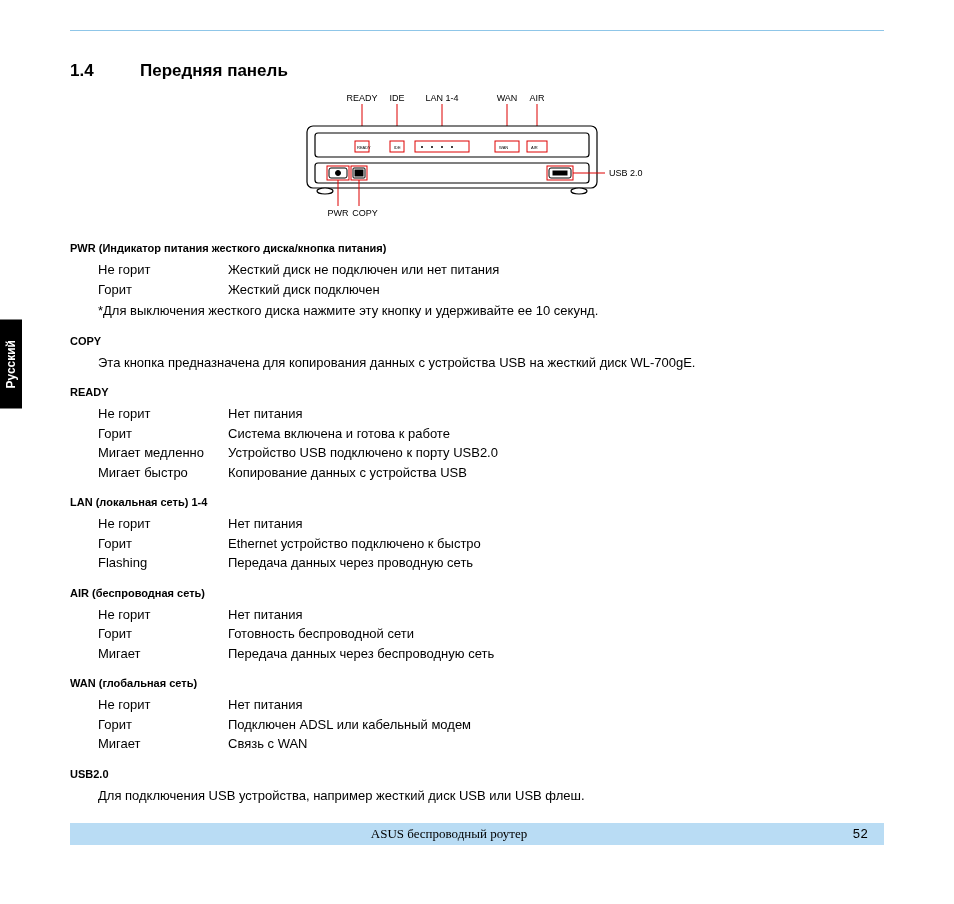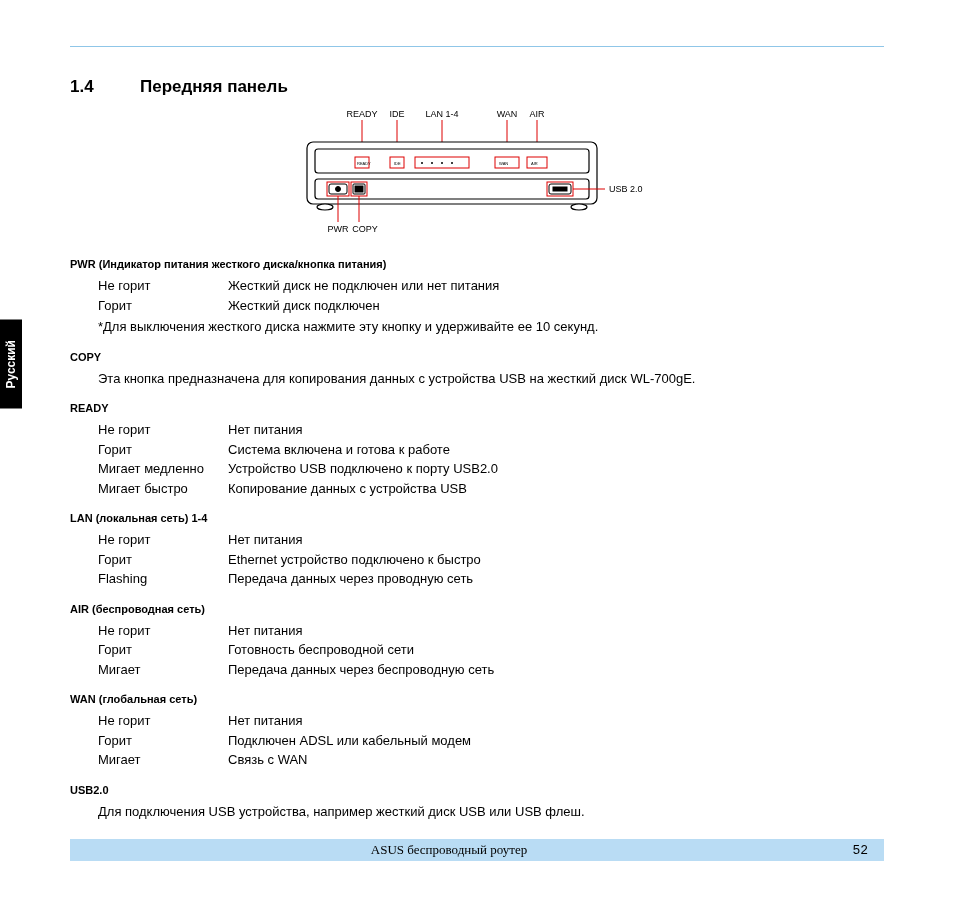"1.4 Передняя панель" .page { padding: 46px 70px 20px 70px -> 30px 70px 20px 70px }
